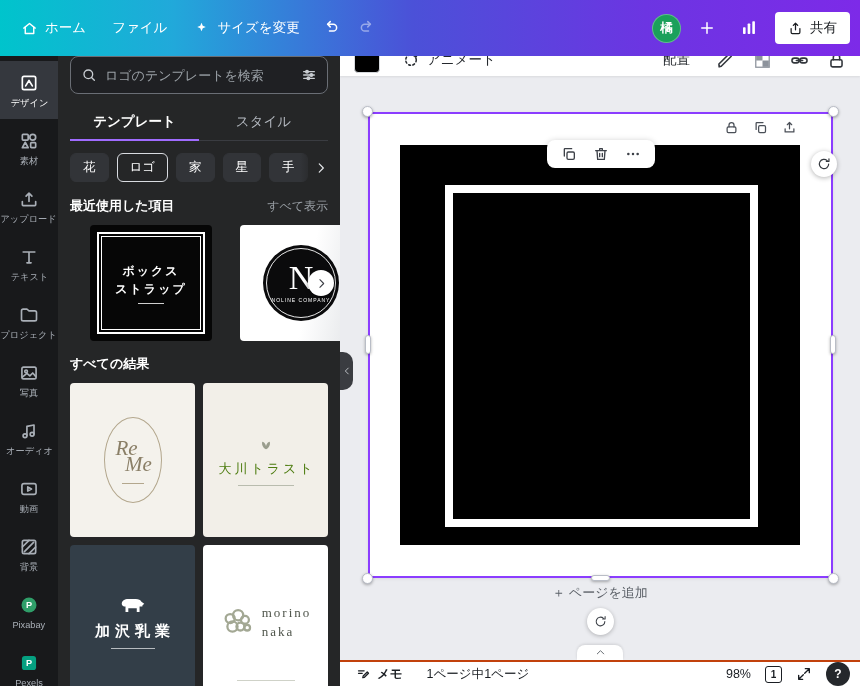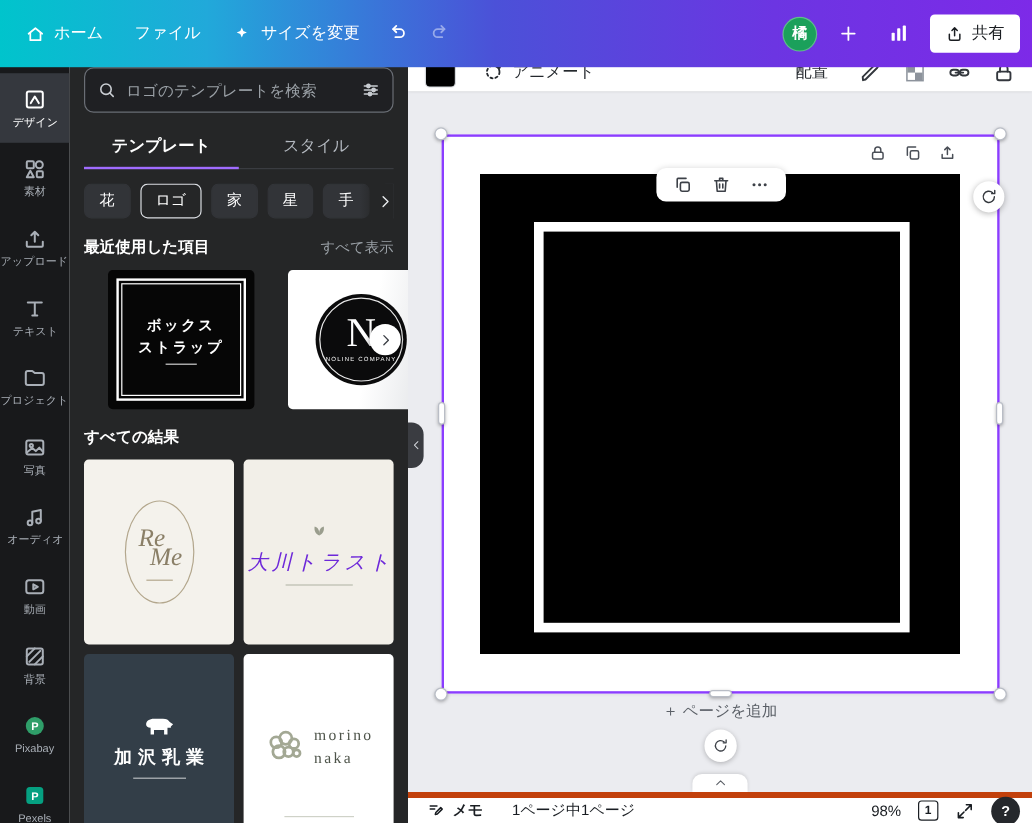"大川トラスト" .okawa-name { color: #6d28d9 -> #4d7c0f; font-size: 17px -> 13px; font-style: italic -> none }
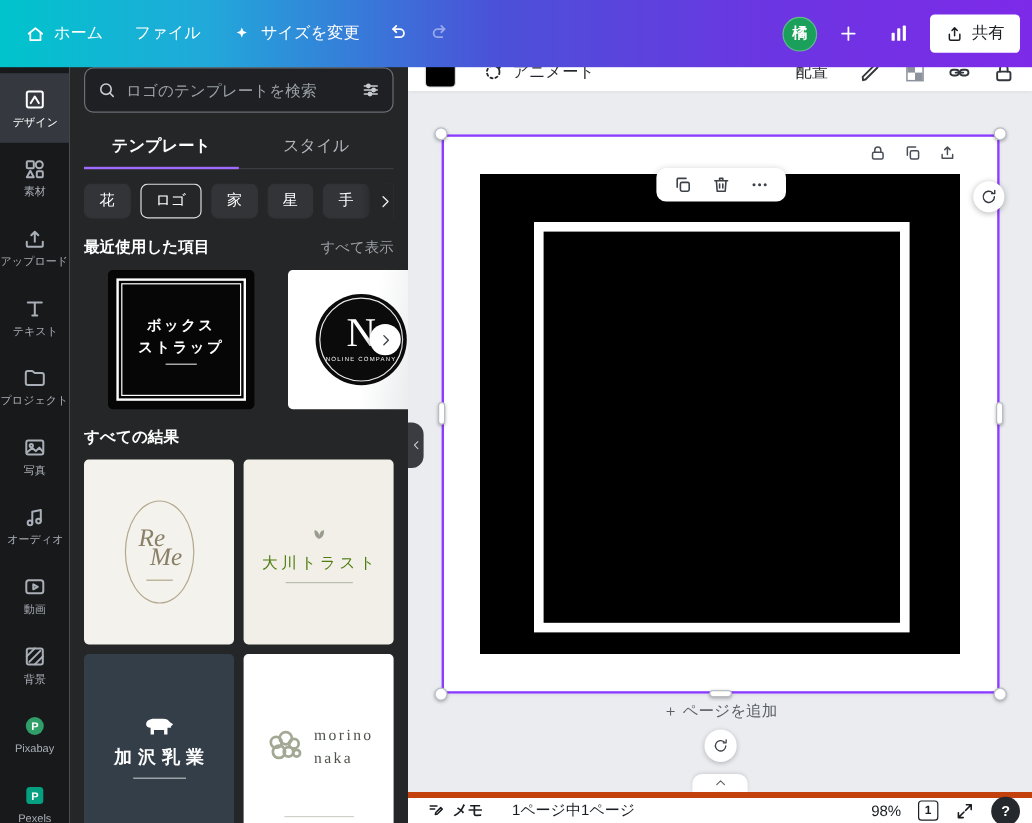"メモ" .statusbar { border-top: 5px solid #c2410c -> 2px solid #c2410c }
